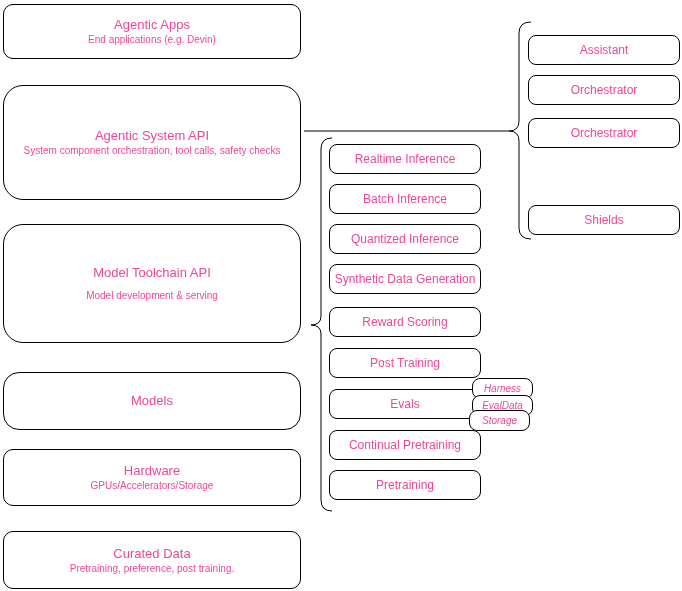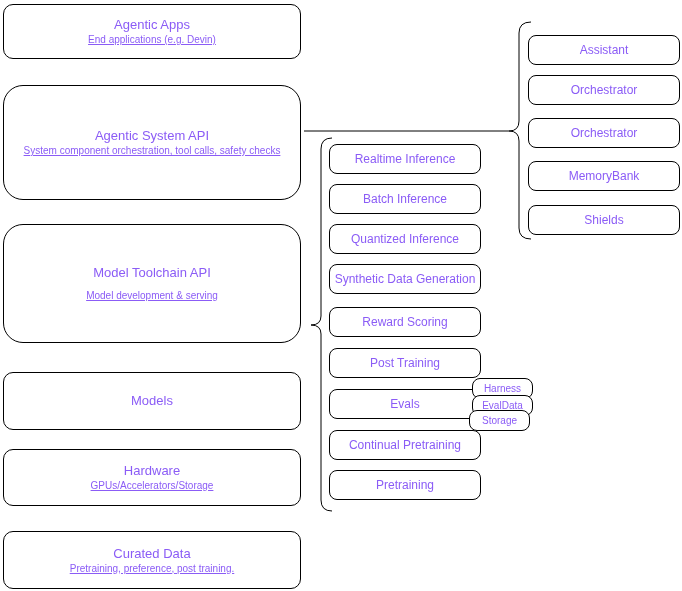"Agentic Apps" .canvas { color: #8b5cf6 -> #ec4899 }
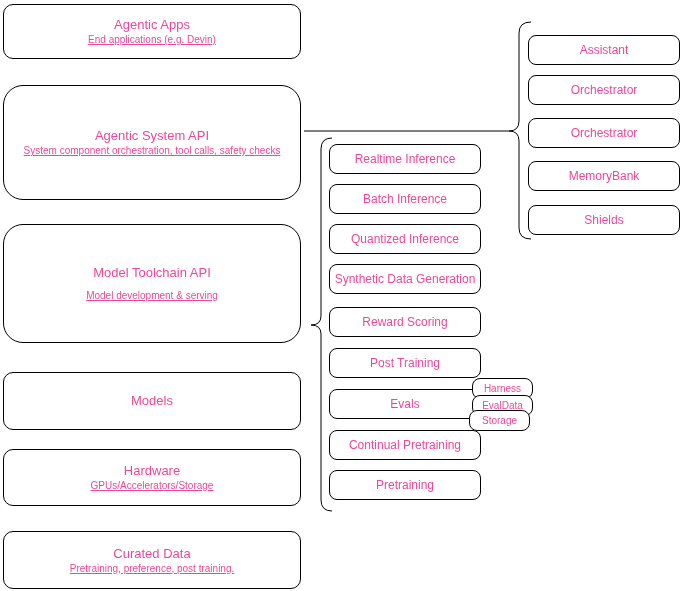"End applications (e.g. Devin)" .lsub { text-decoration: underline -> none }
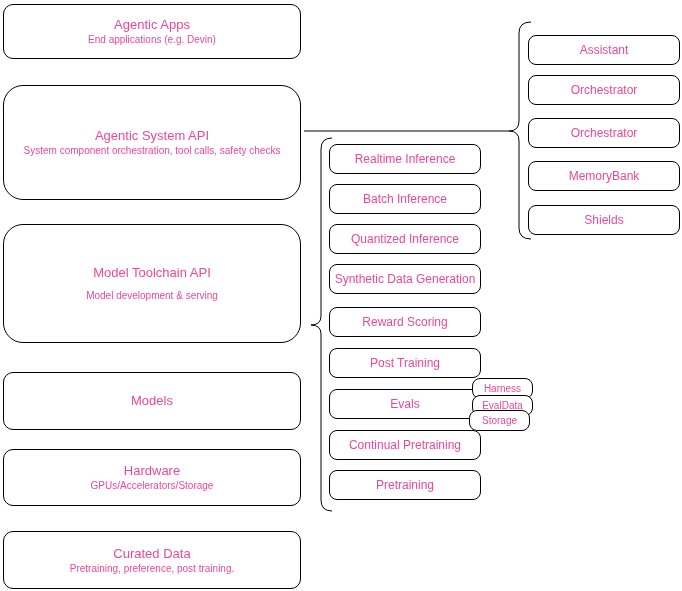"MemoryBank" div.rbox { html: <div> <span>MemoryBank</span> </div> -> none }
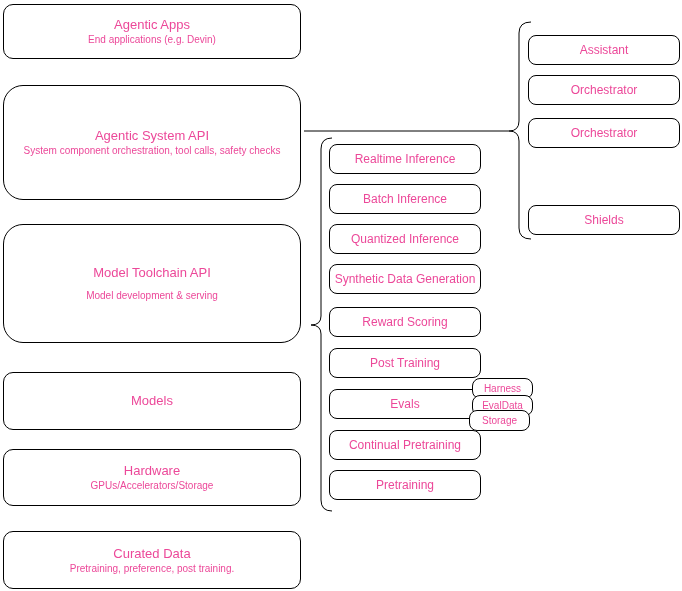"Harness" .oval { font-style: none -> italic }
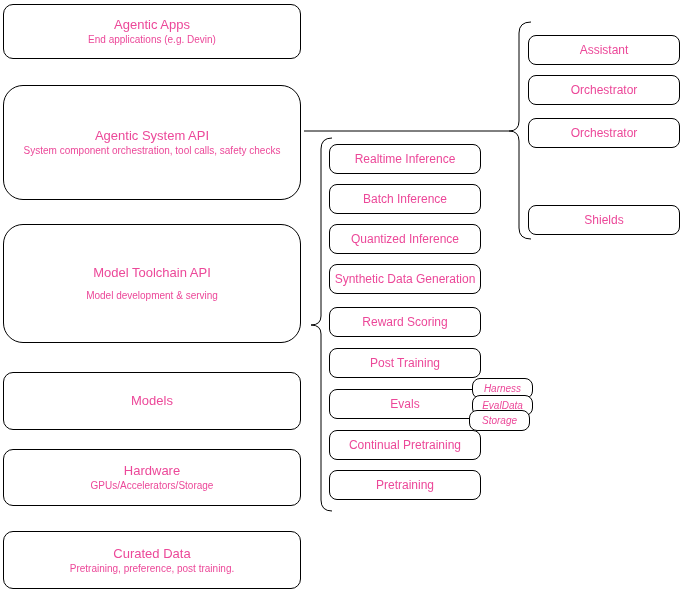"Models" div.lbox { border-radius: none -> 16px }
